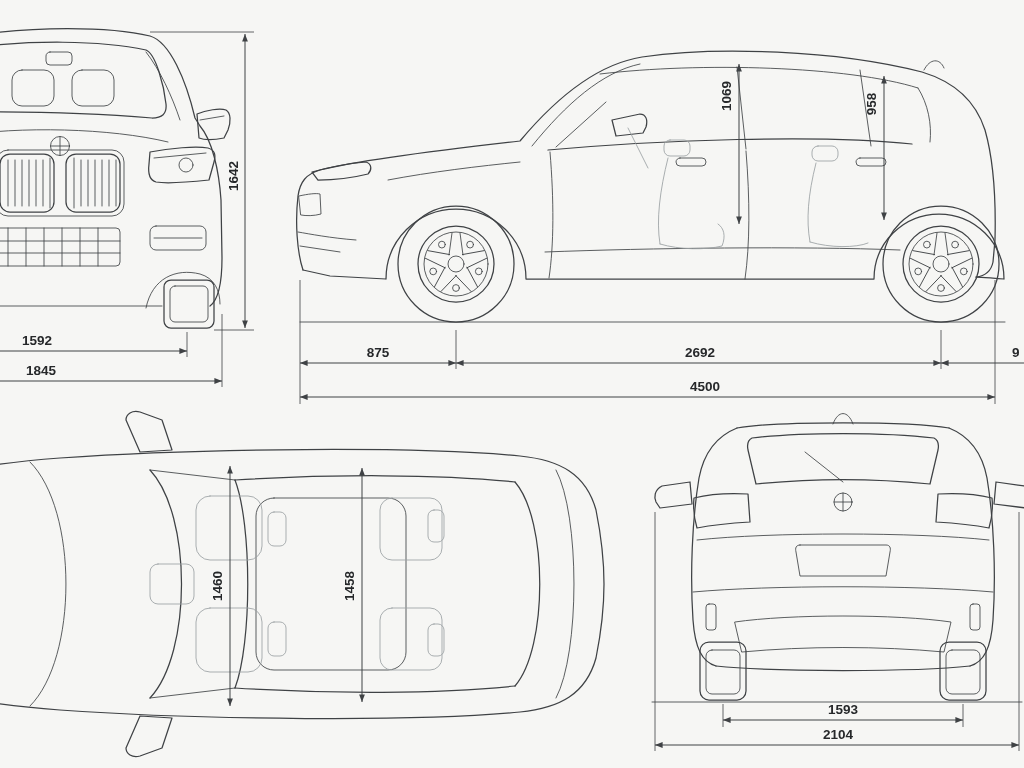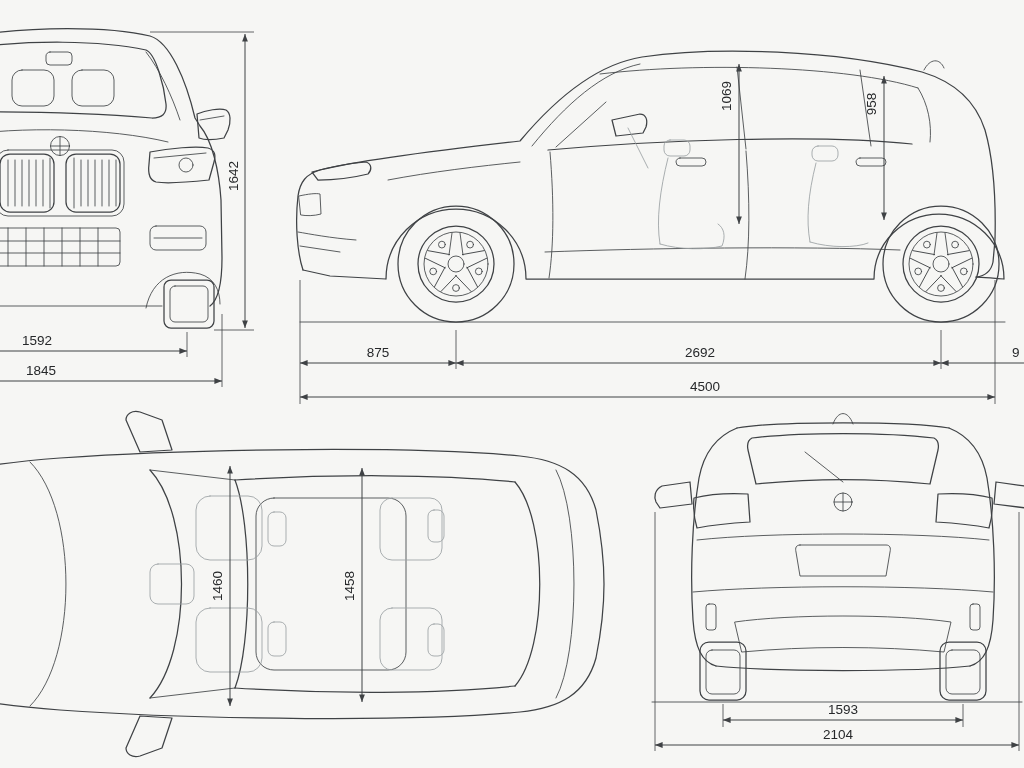"1592" .canvas { font-weight: none -> bold }
